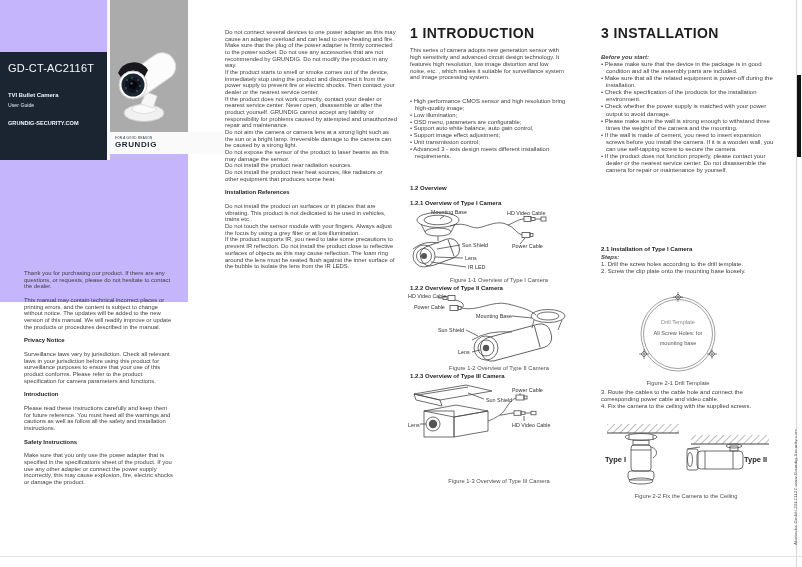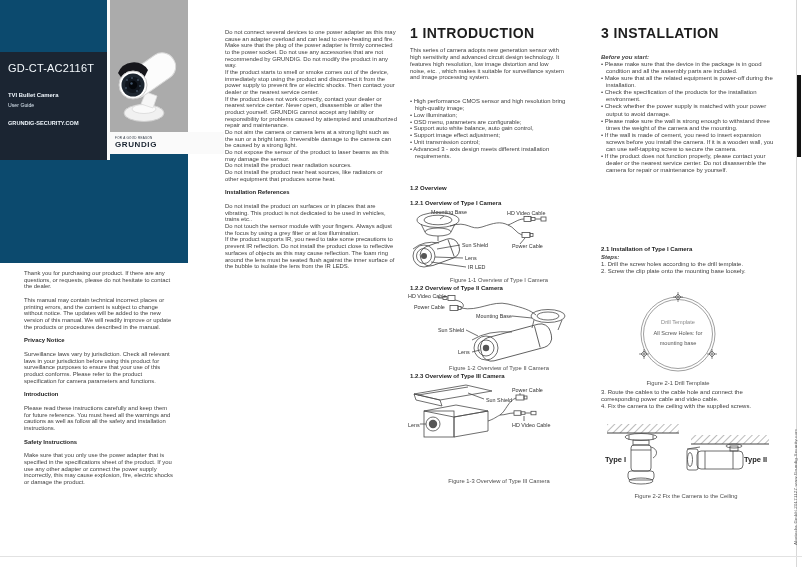"GD-CT-AC2116T" .cover { background: #0c4a6e -> #c4b5fd; height: 263px -> 302px }
